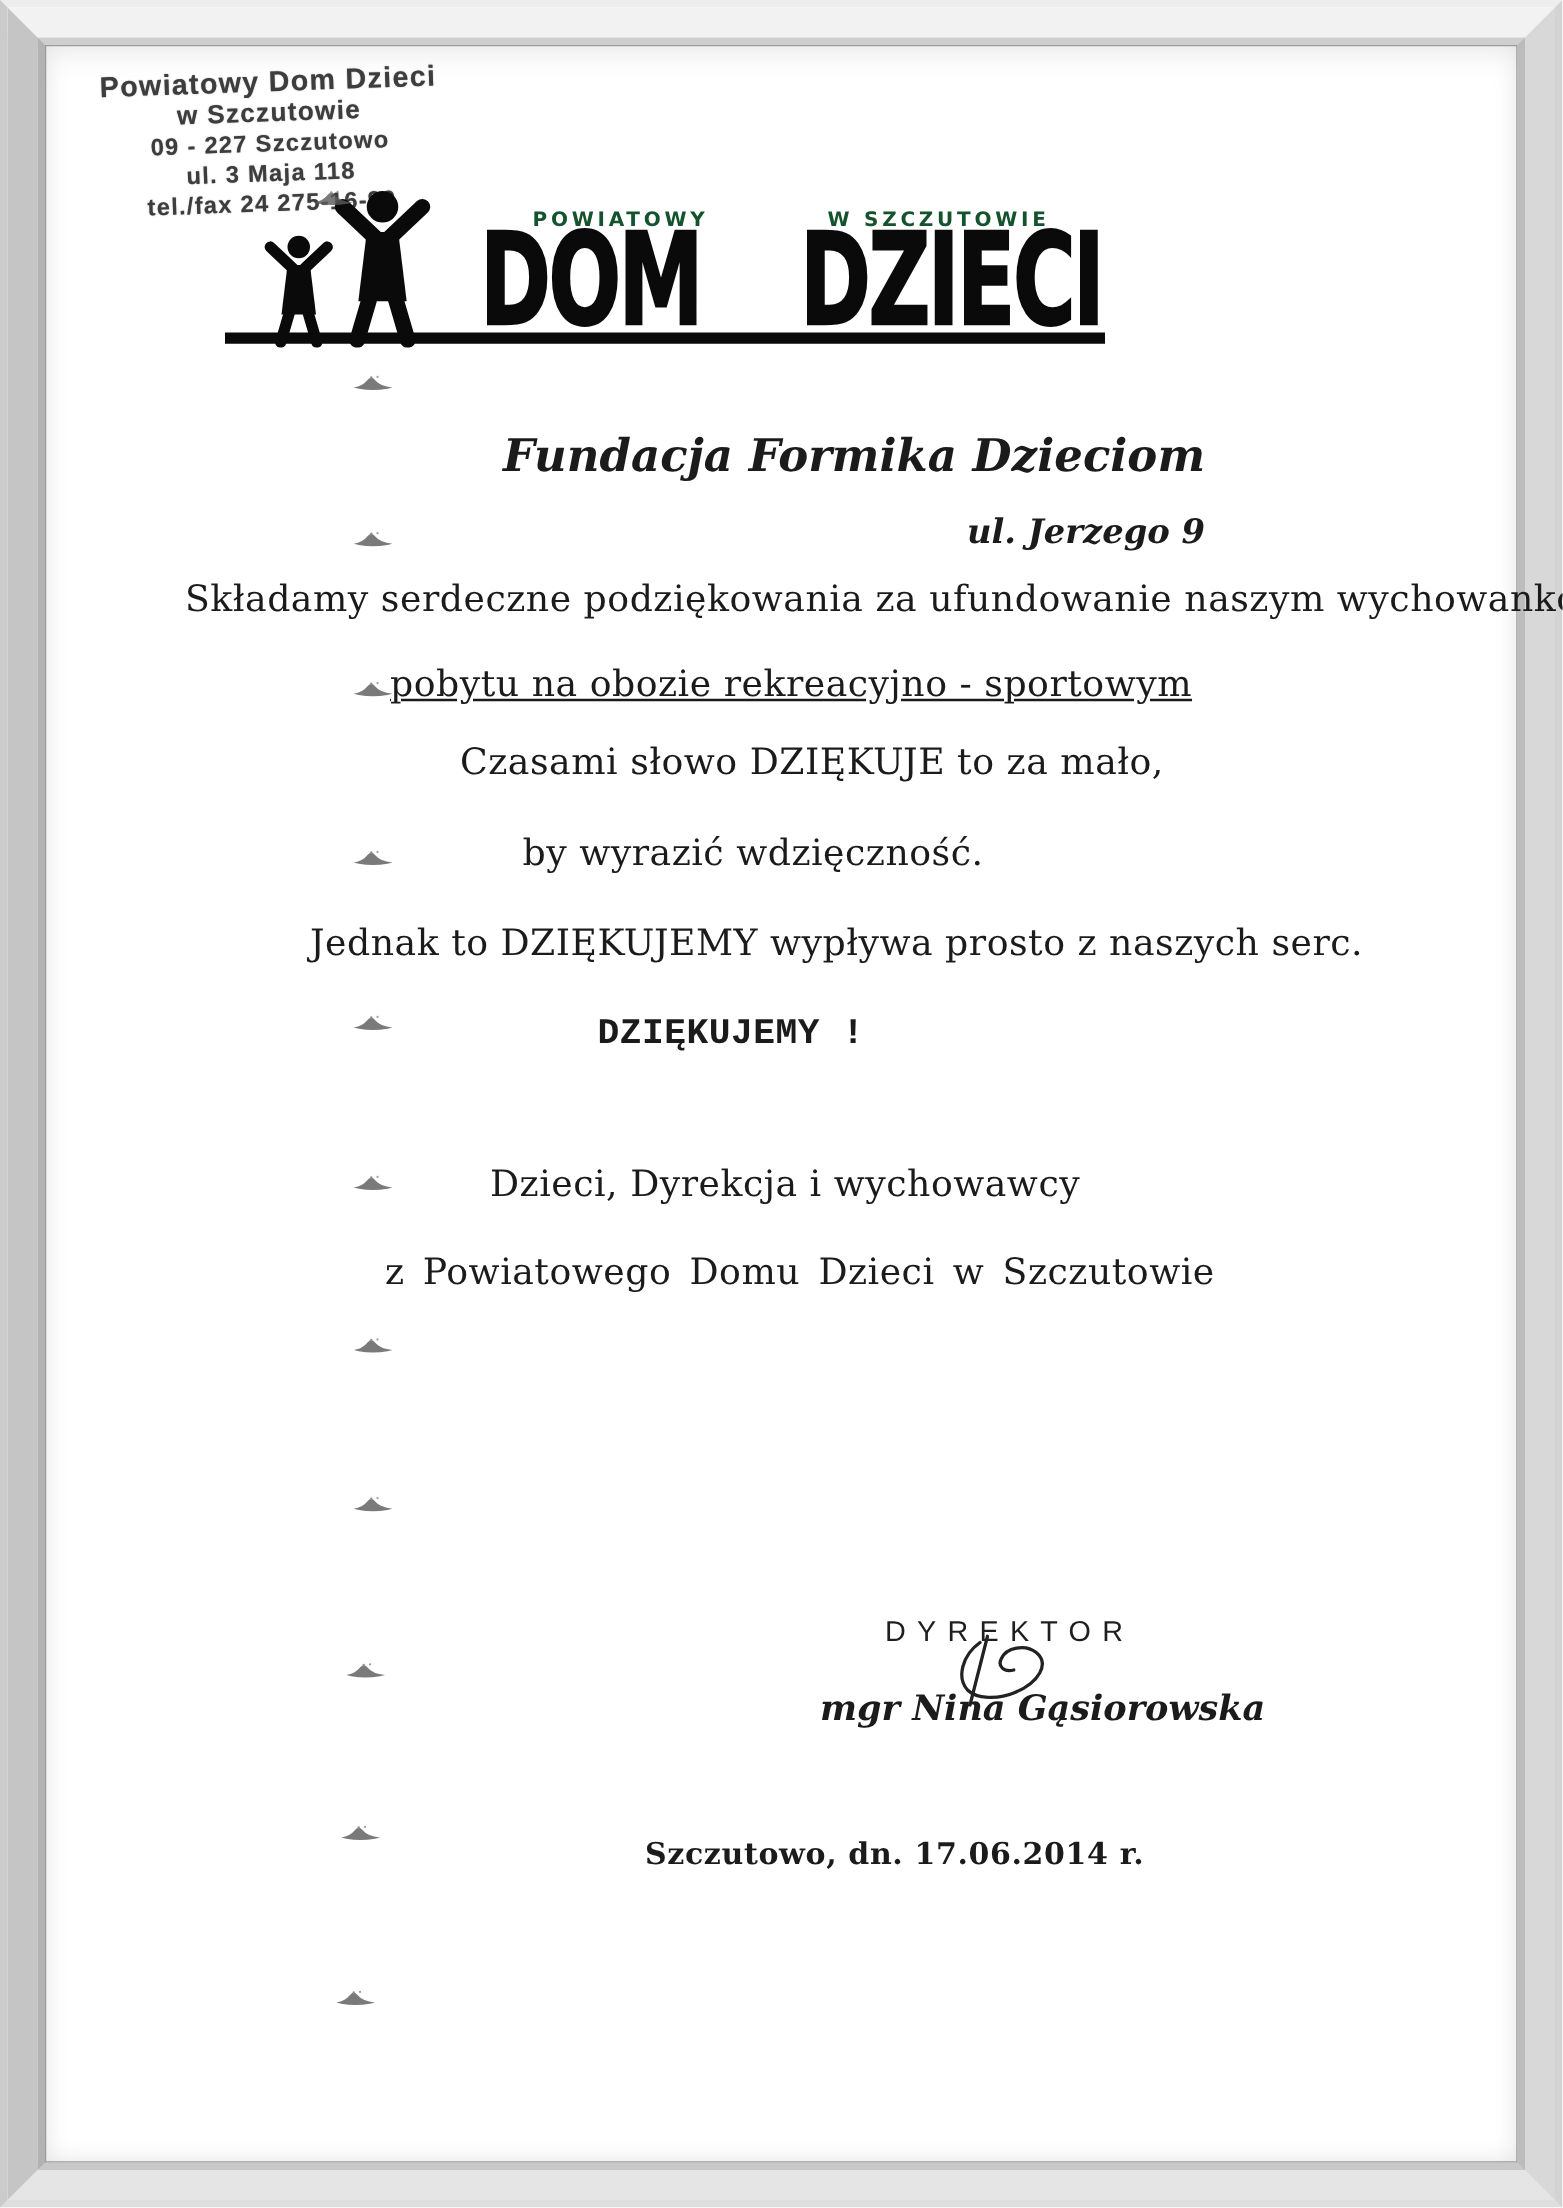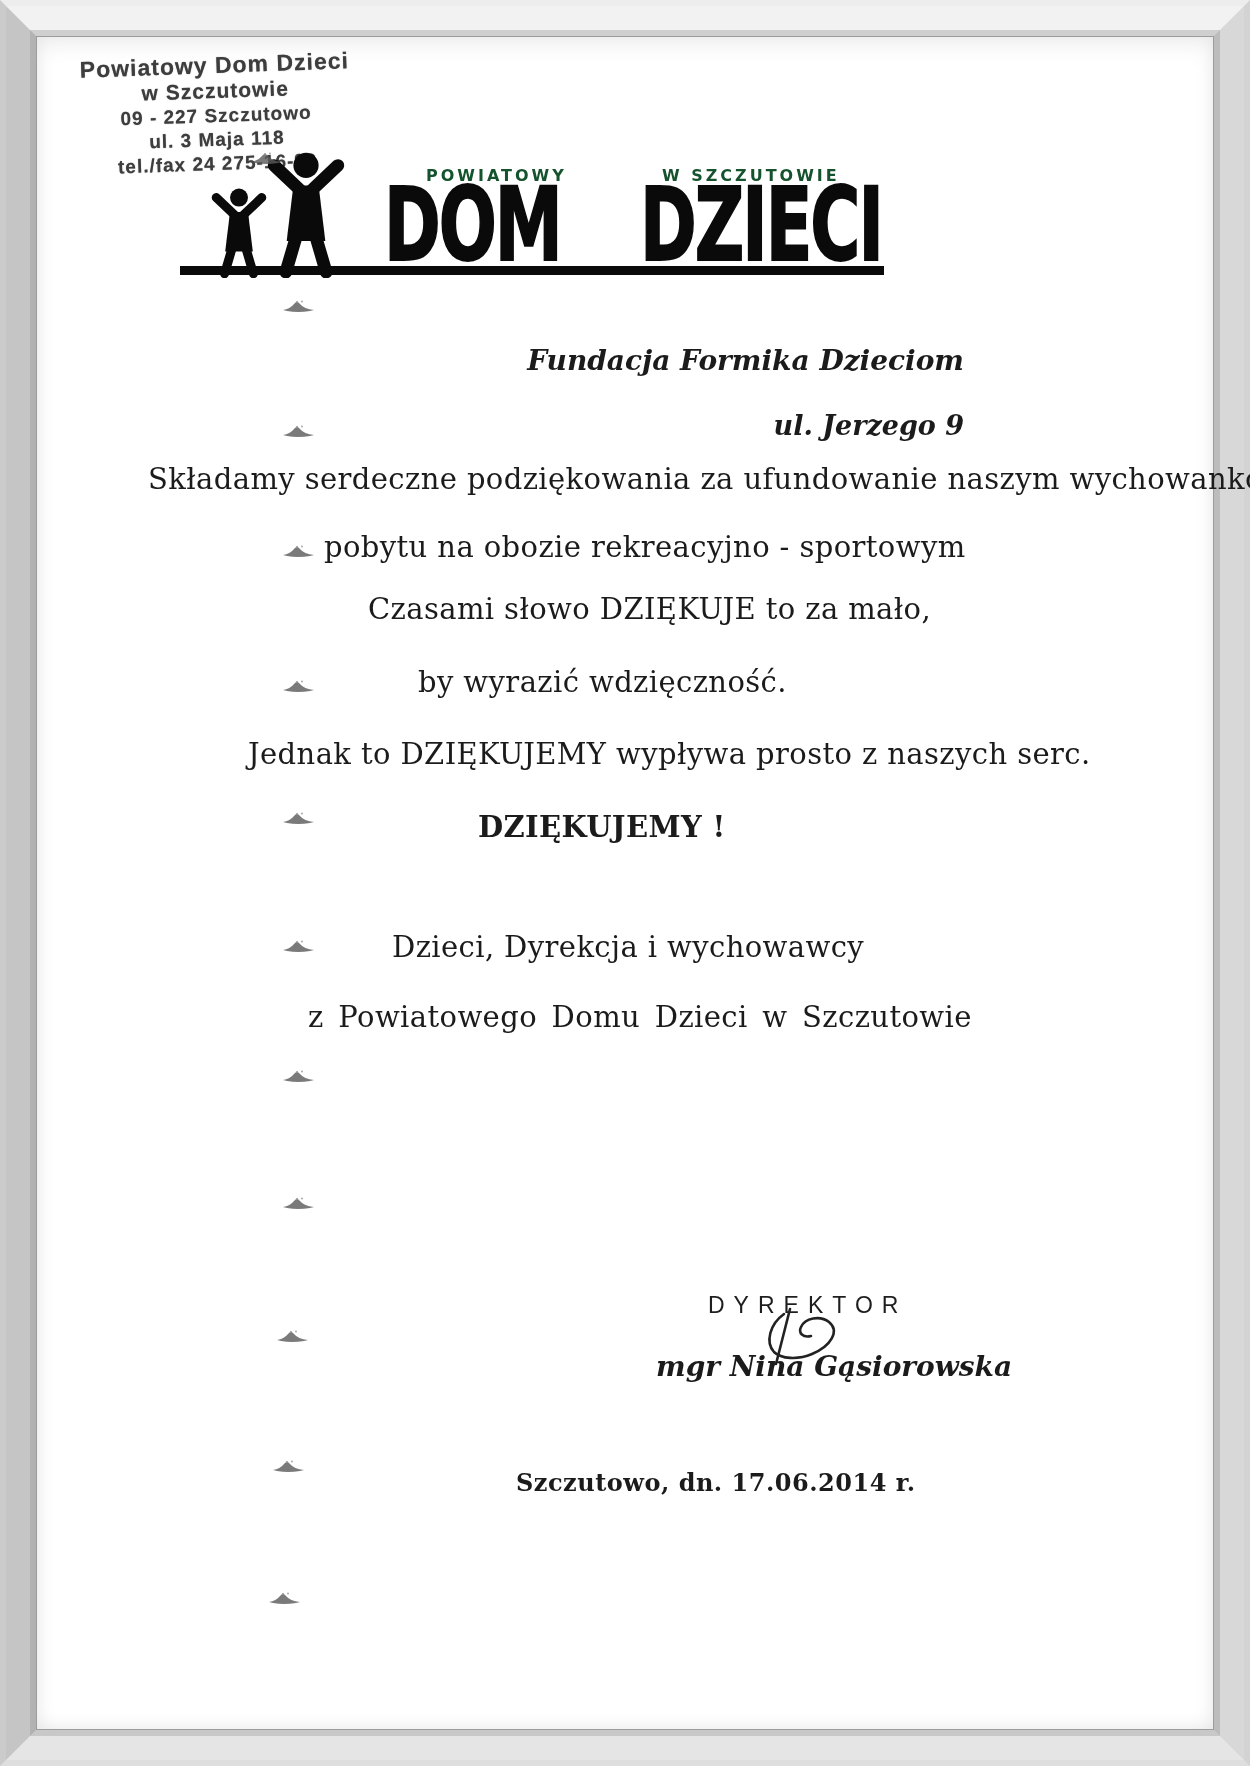"Fundacja Formika Dzieciom" div.recipient { font-size: 28px -> 36px }
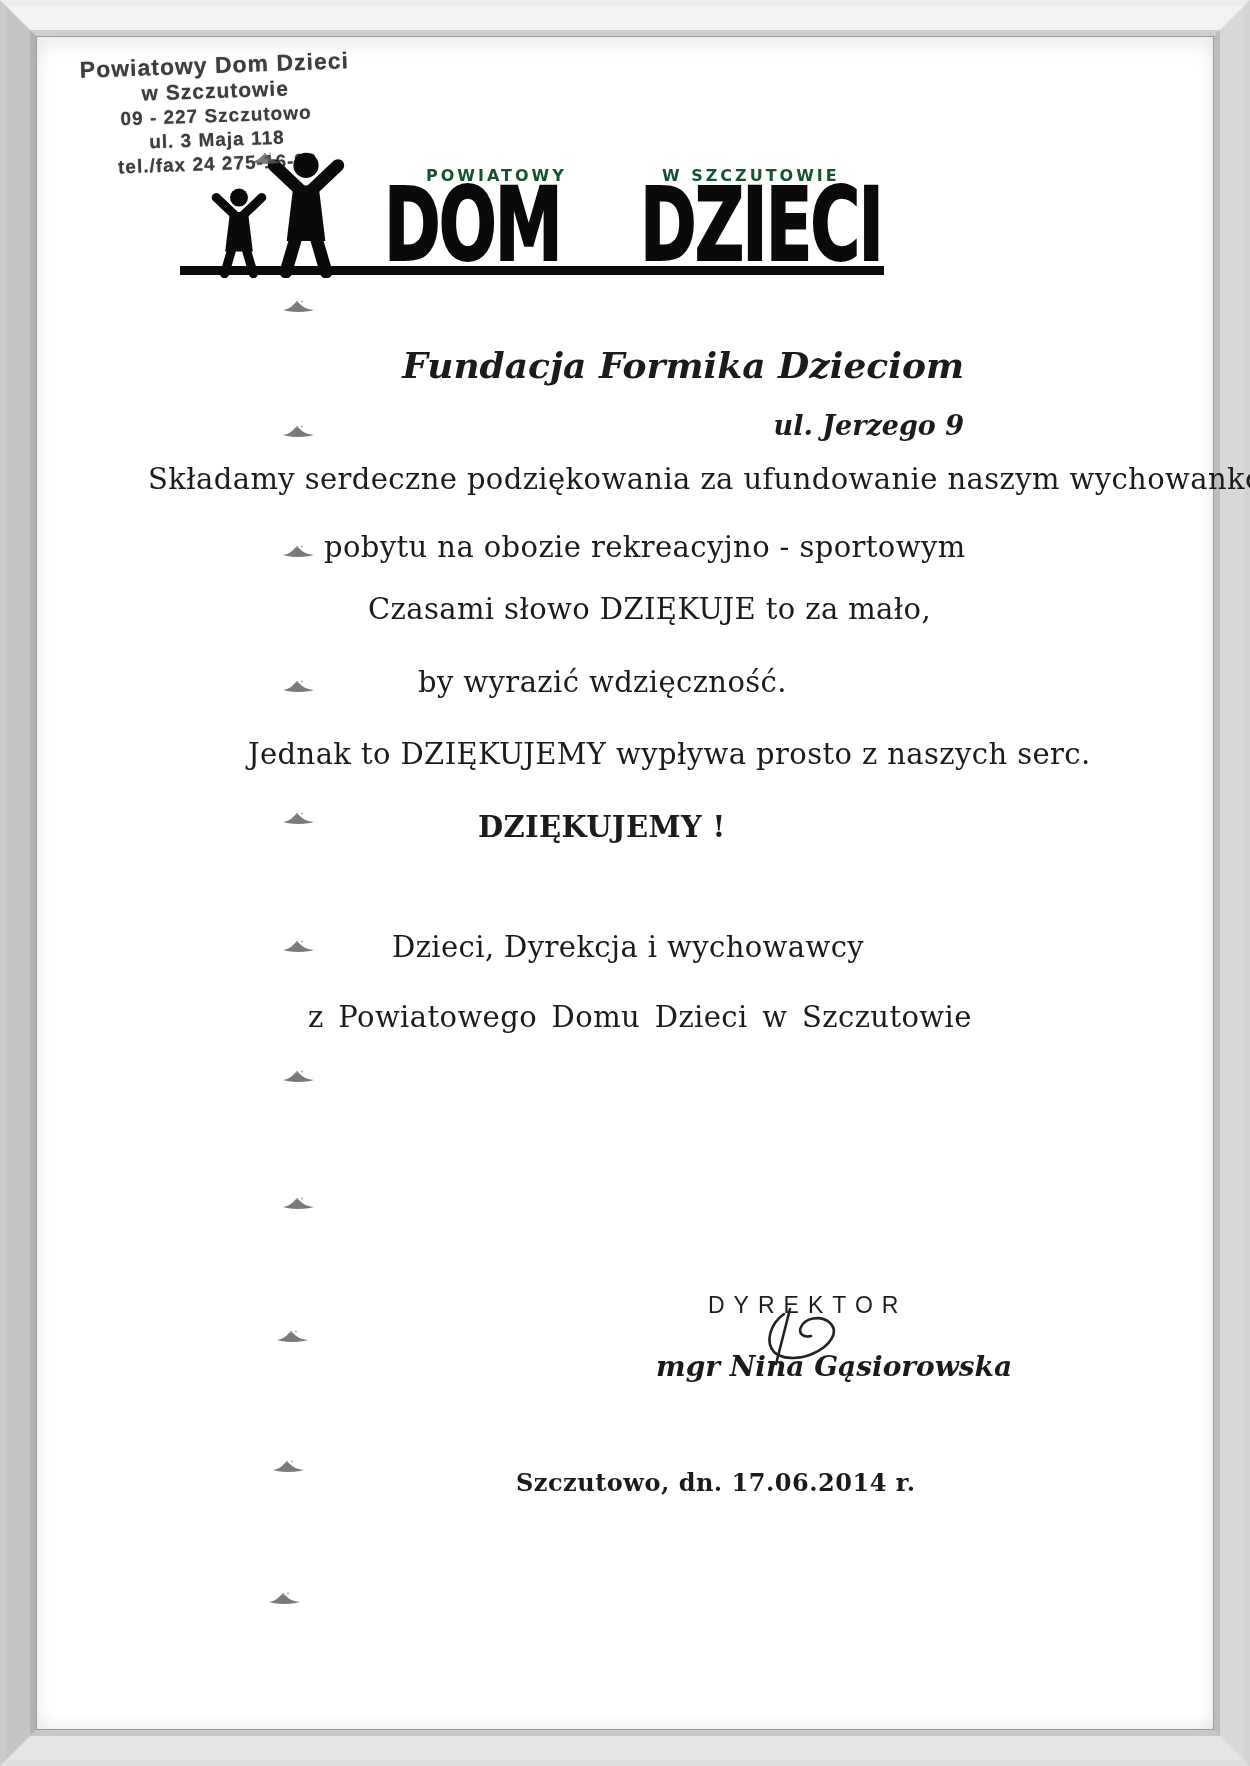"pobytu na obozie rekreacyjno -" div.bline { left: 288px -> 276px; text-decoration: none -> underline }
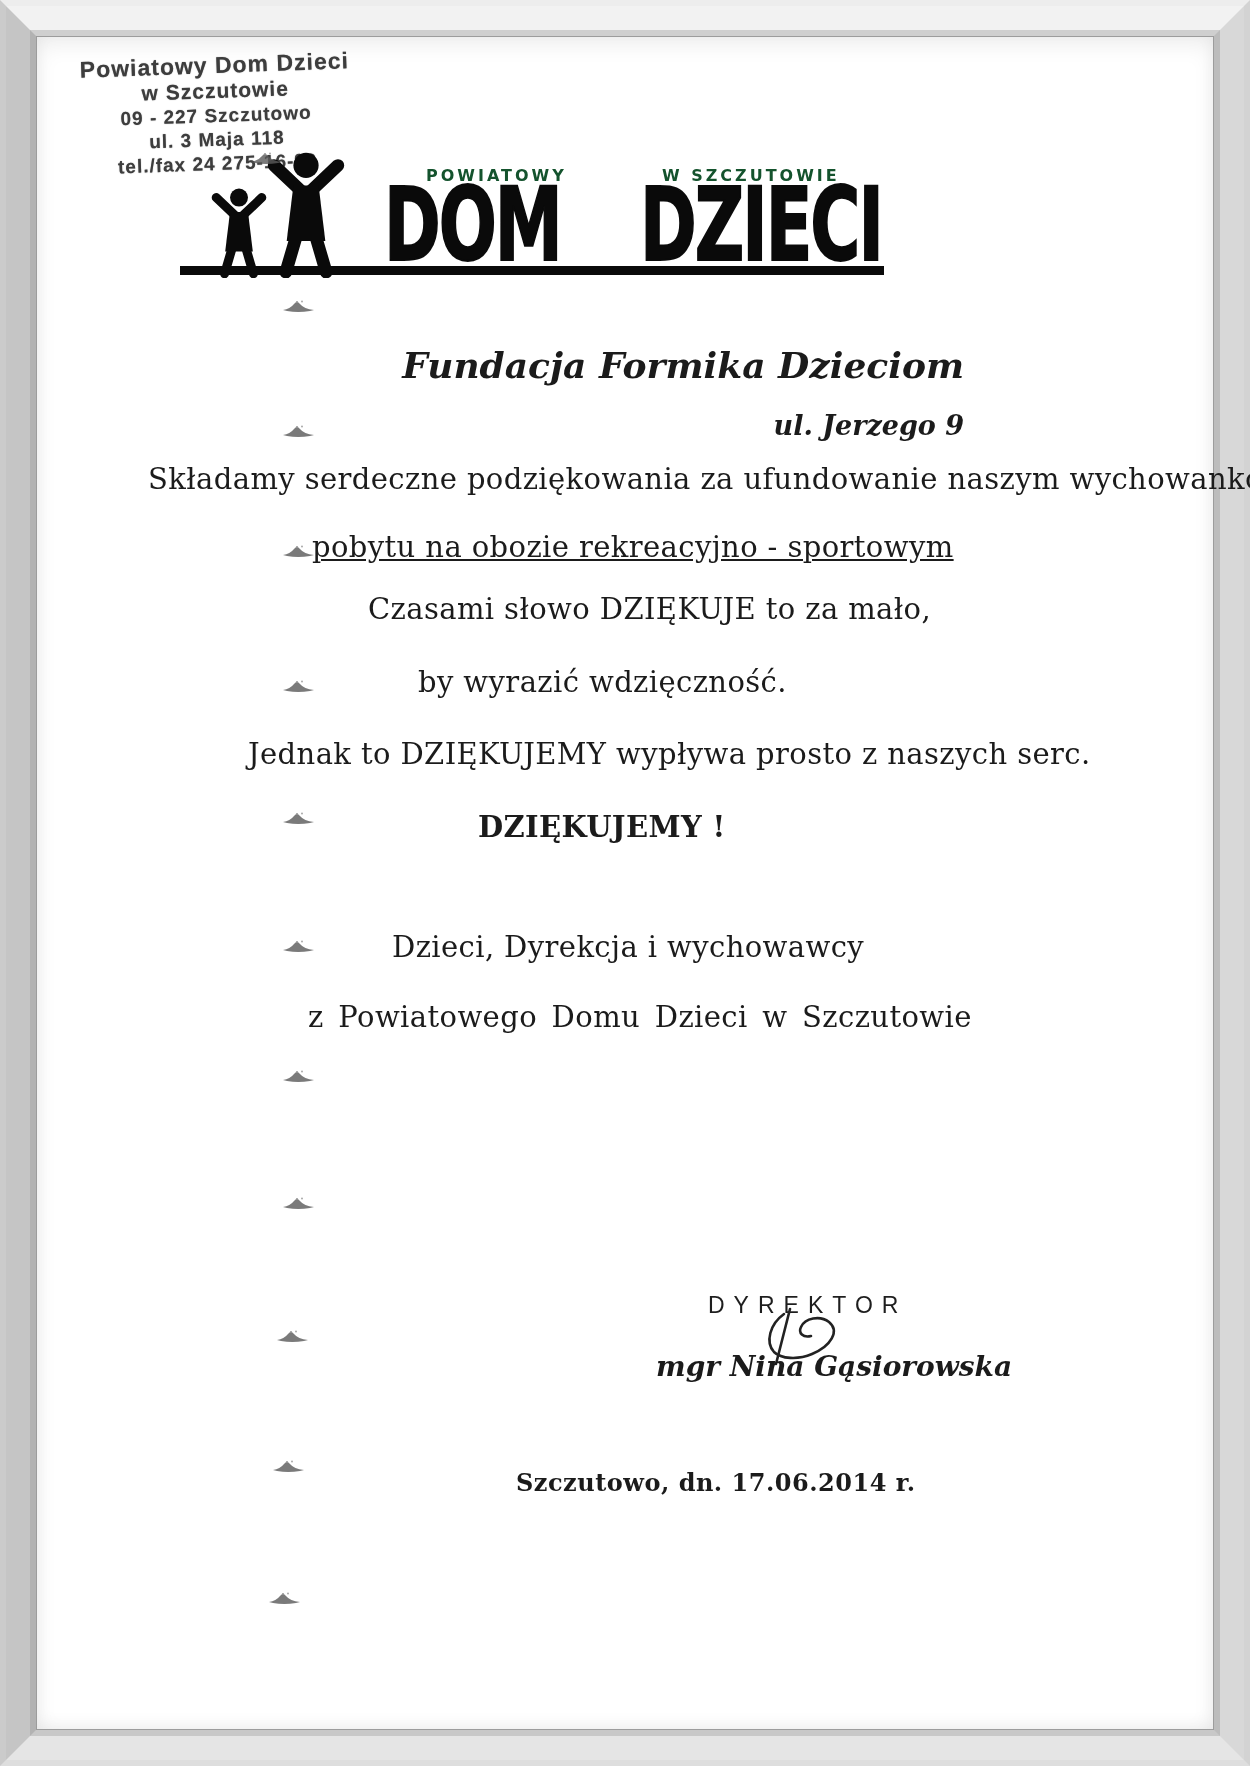"DZIĘKUJEMY !" div.bline { font-family: none -> Liberation Mono, monospace }
